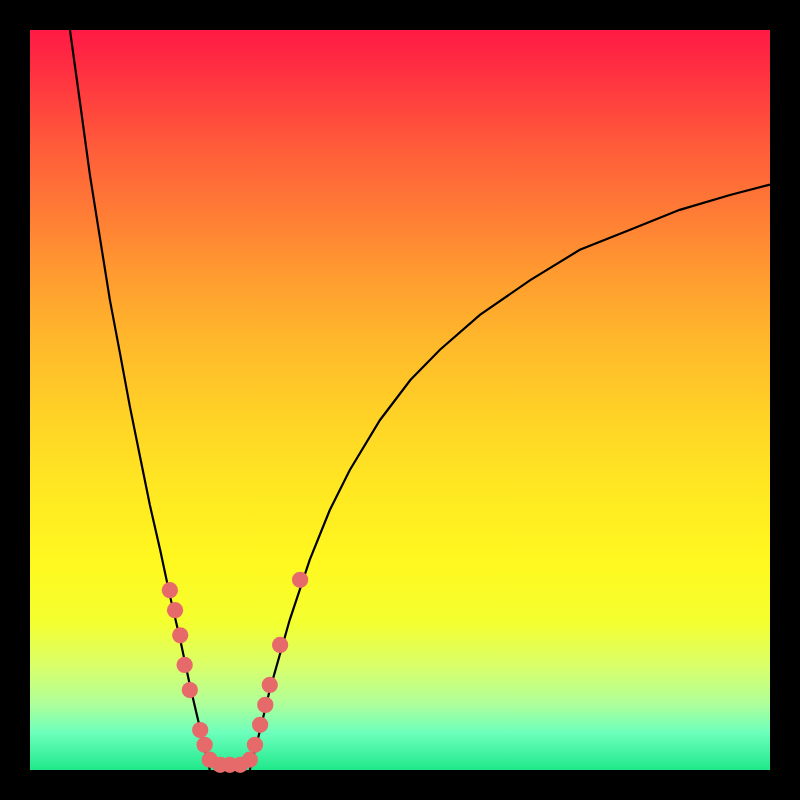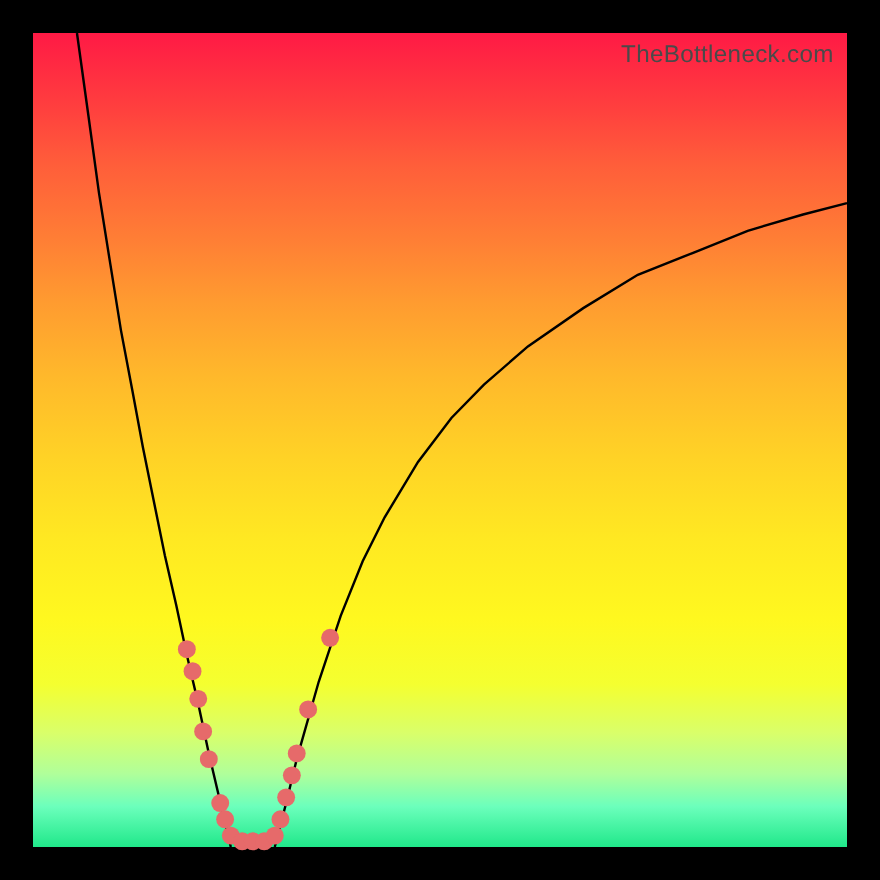"TheBottleneck.com" div.attribution { html: <div>TheBottleneck.com</div> -> none }
